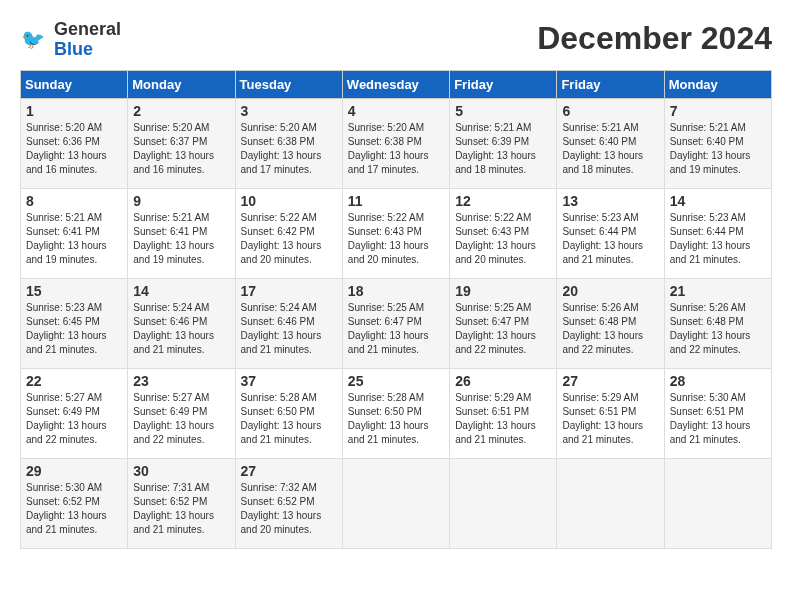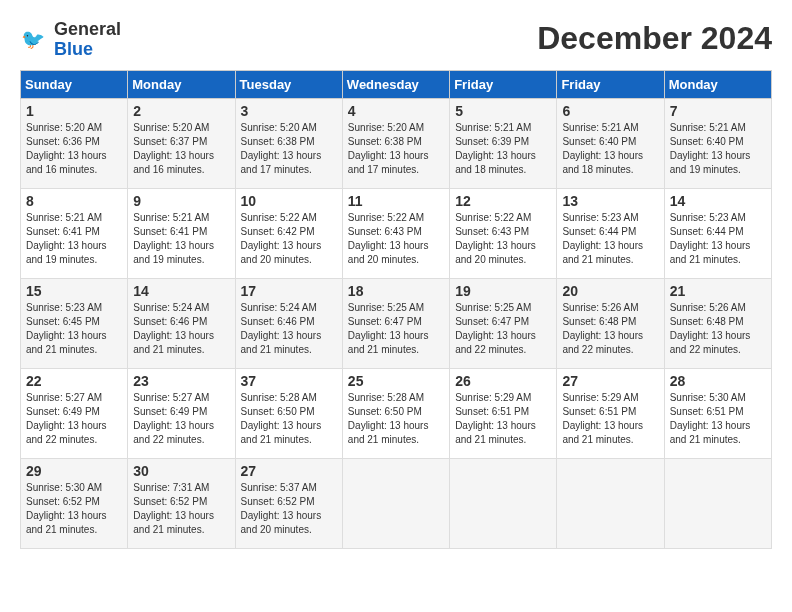"Sunrise: 5:37 AM" span { text: 5:37 -> 7:32 }
